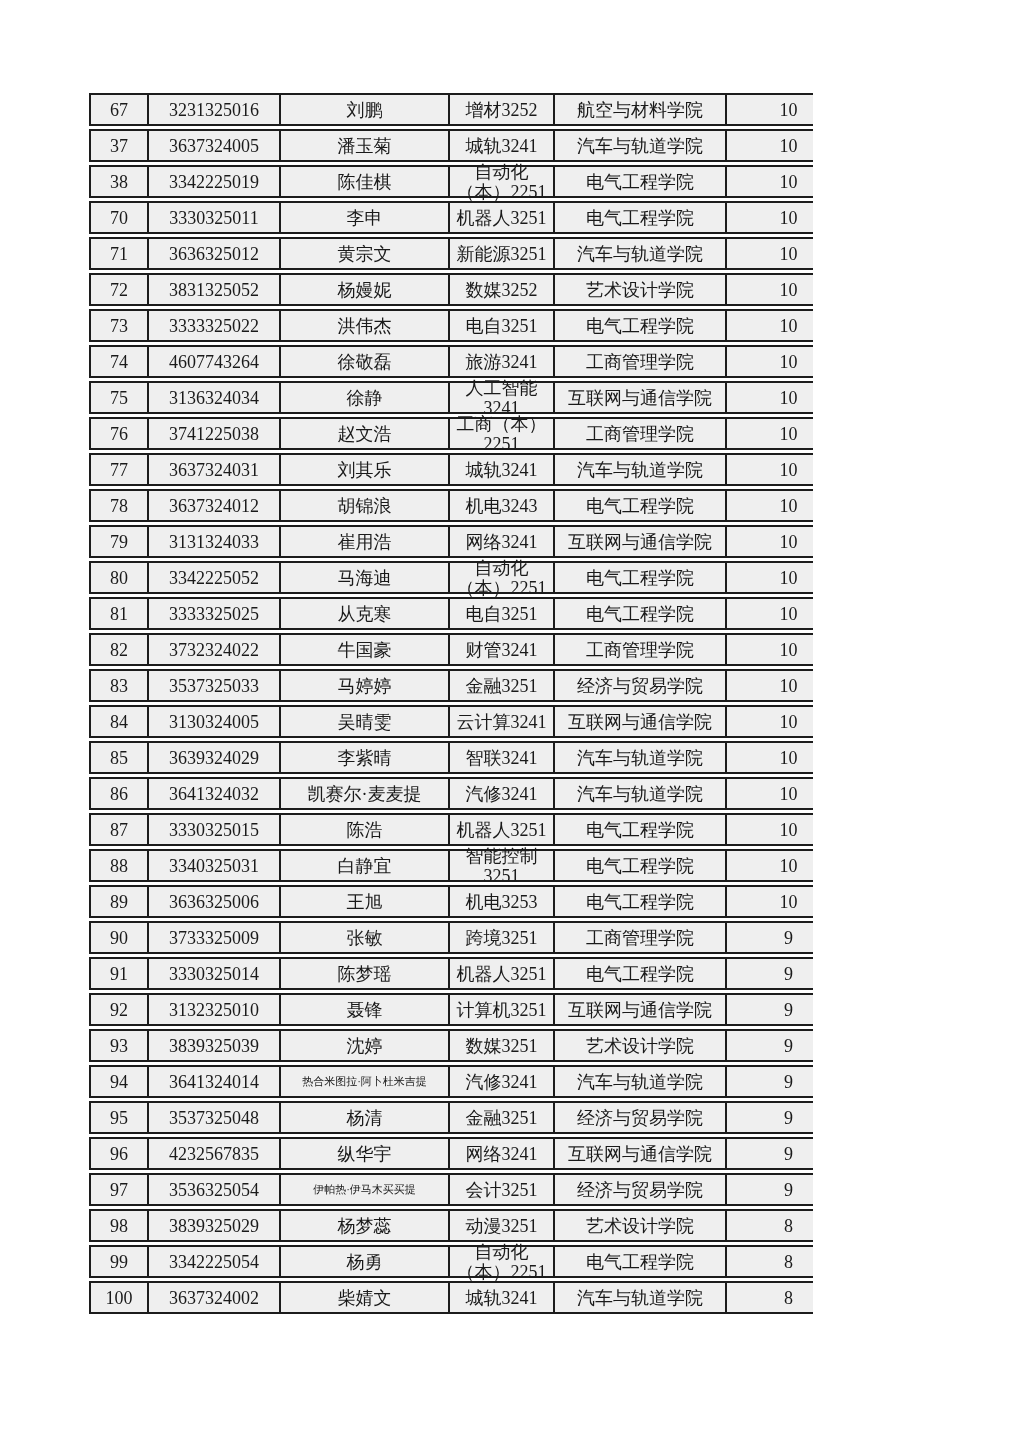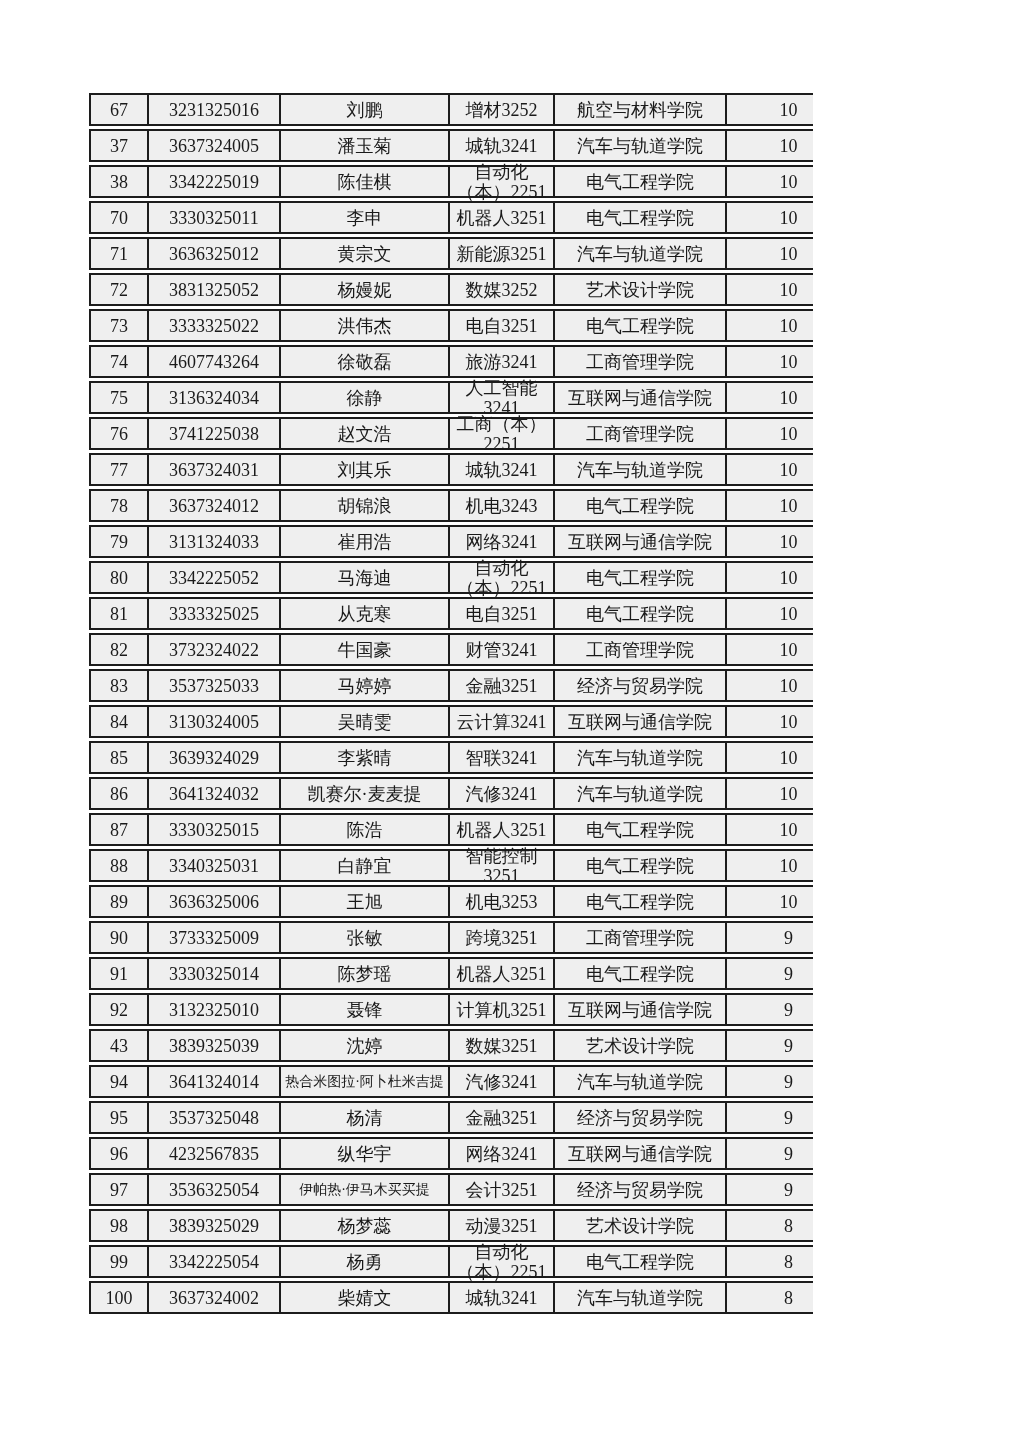"43" span { text: 43 -> 93 }
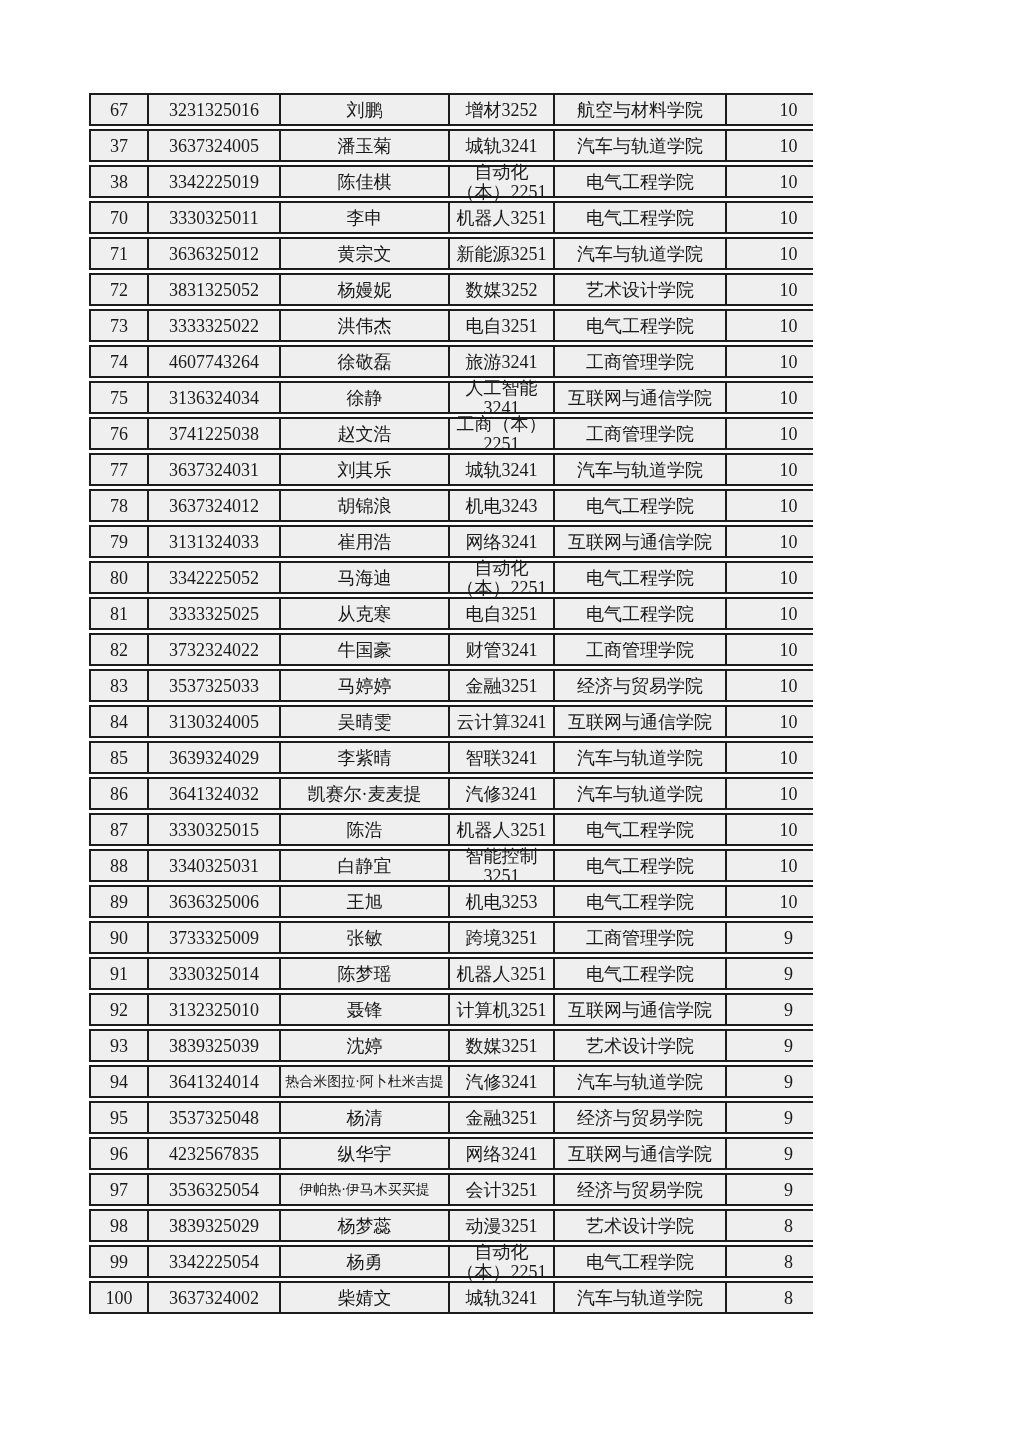"热合米图拉·阿卜杜米吉提" .cell span.small { font-size: 14px -> 11px }
